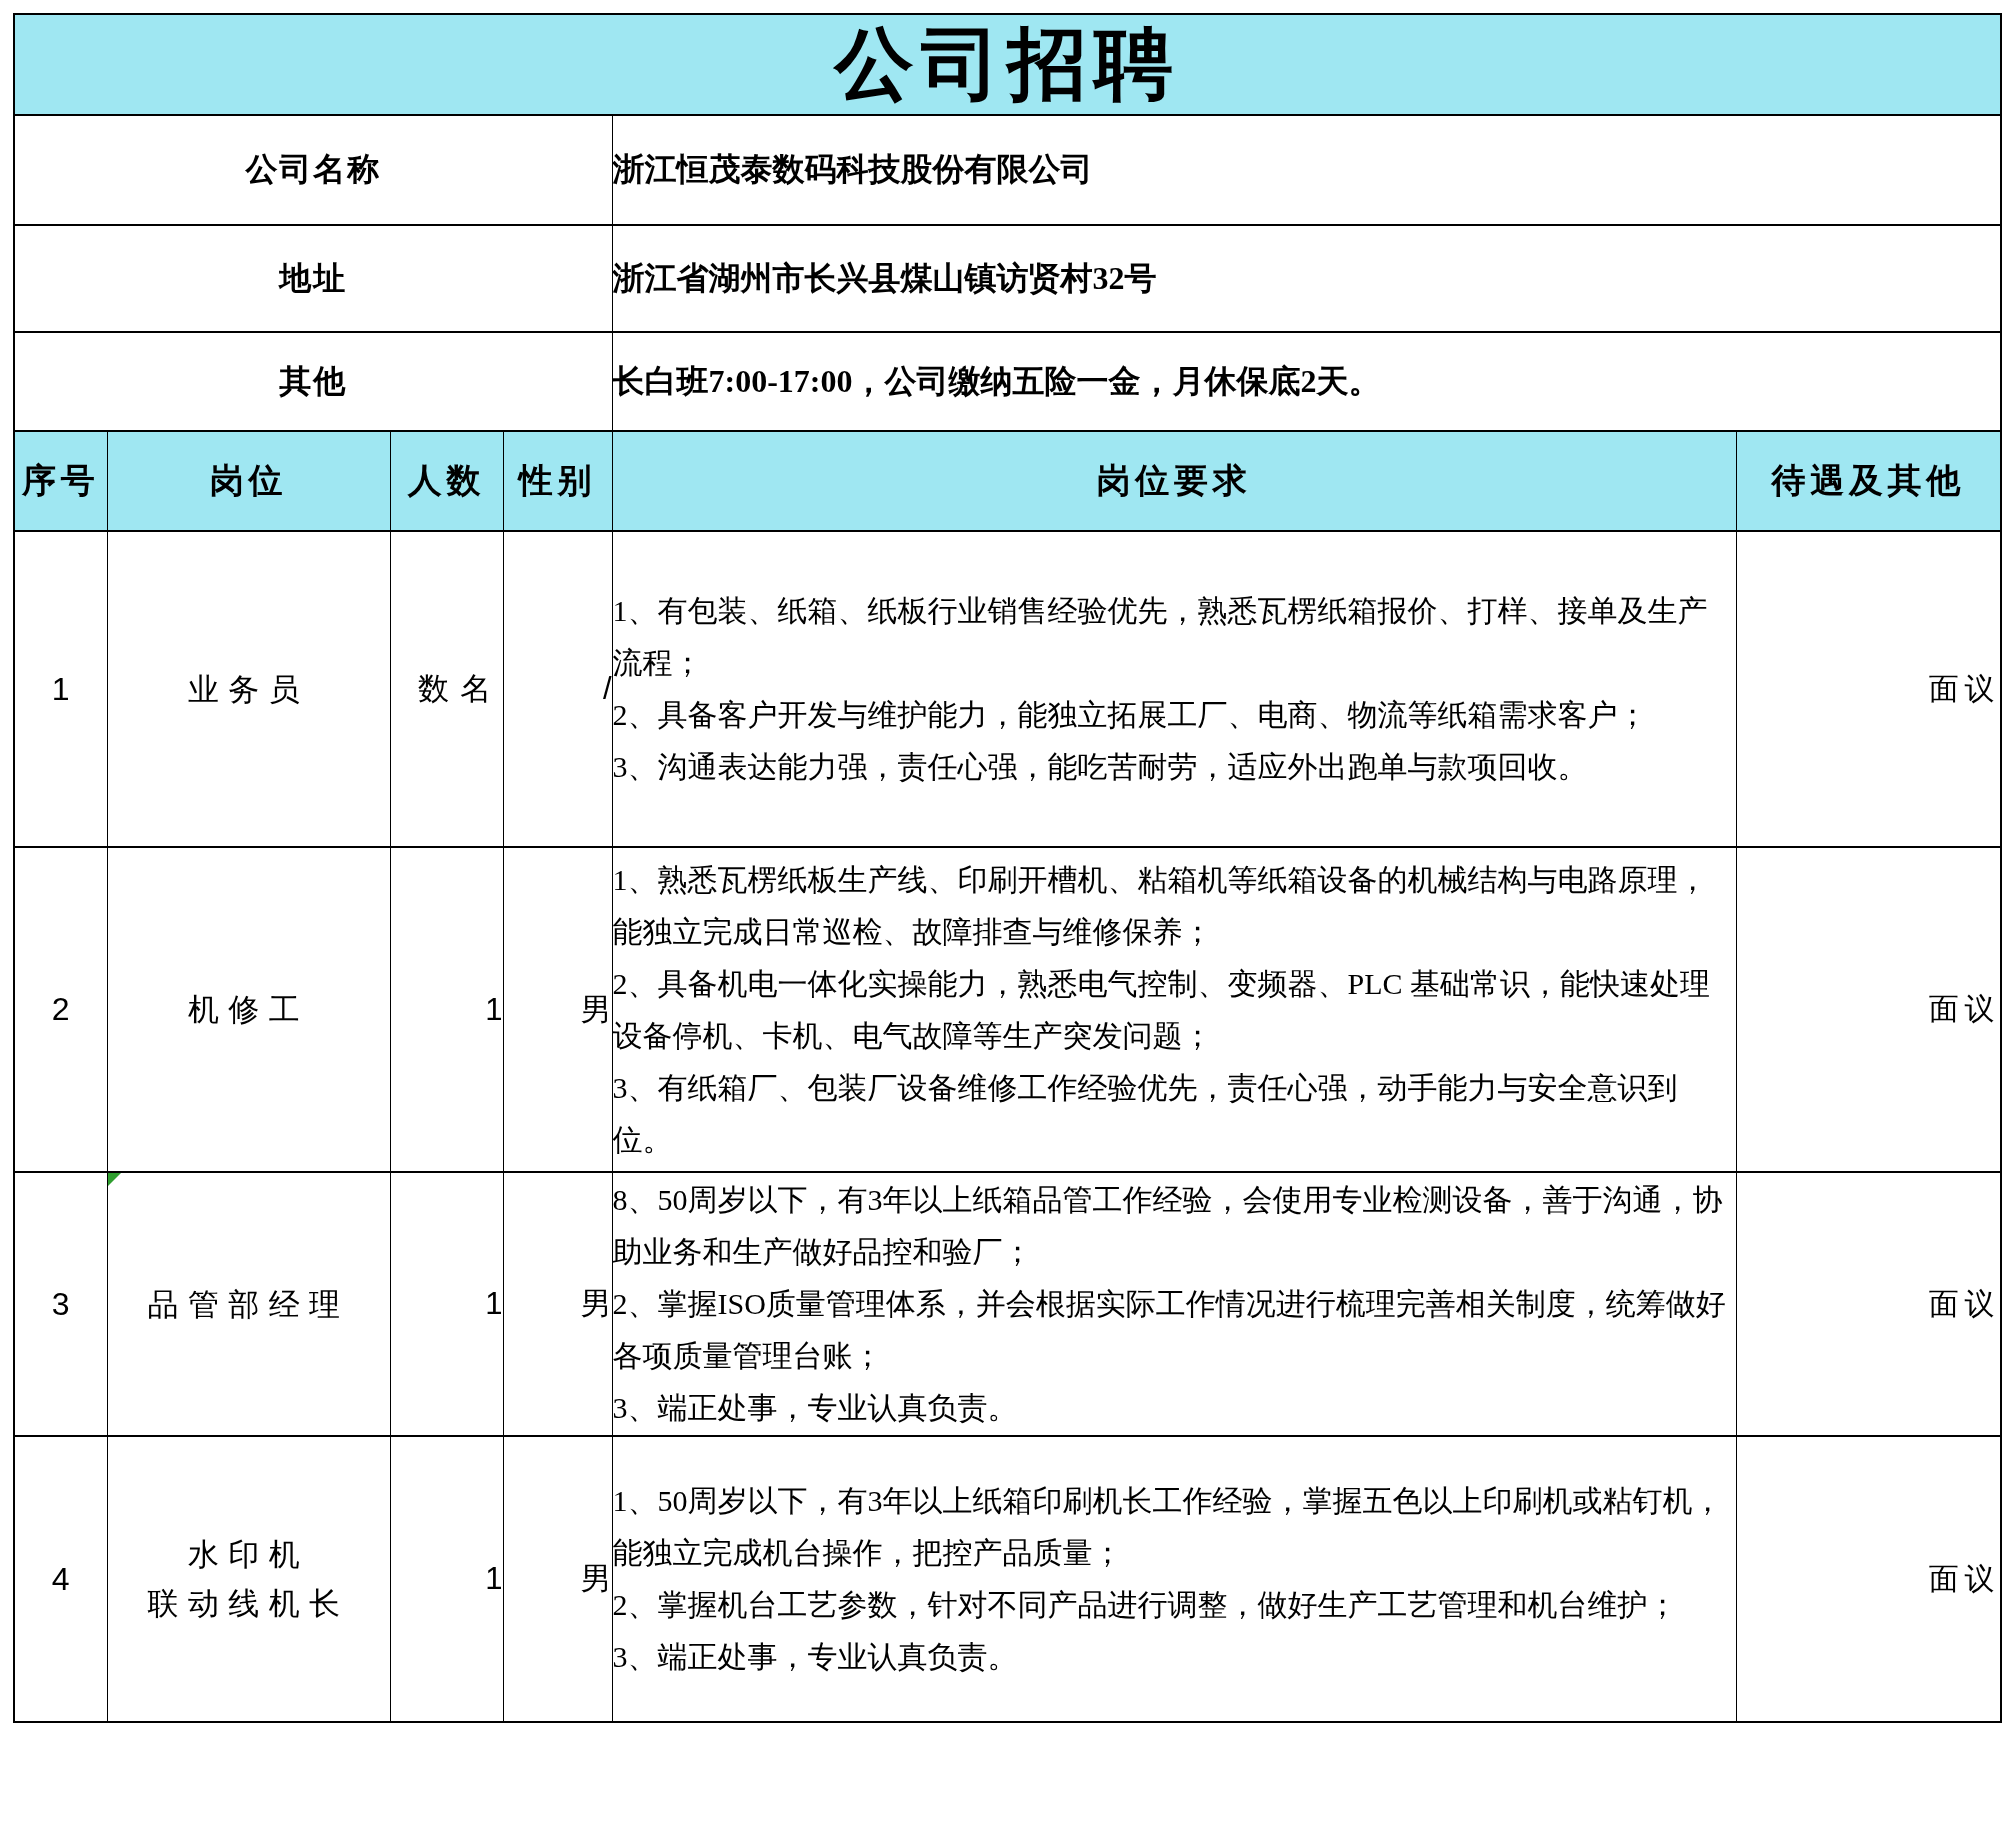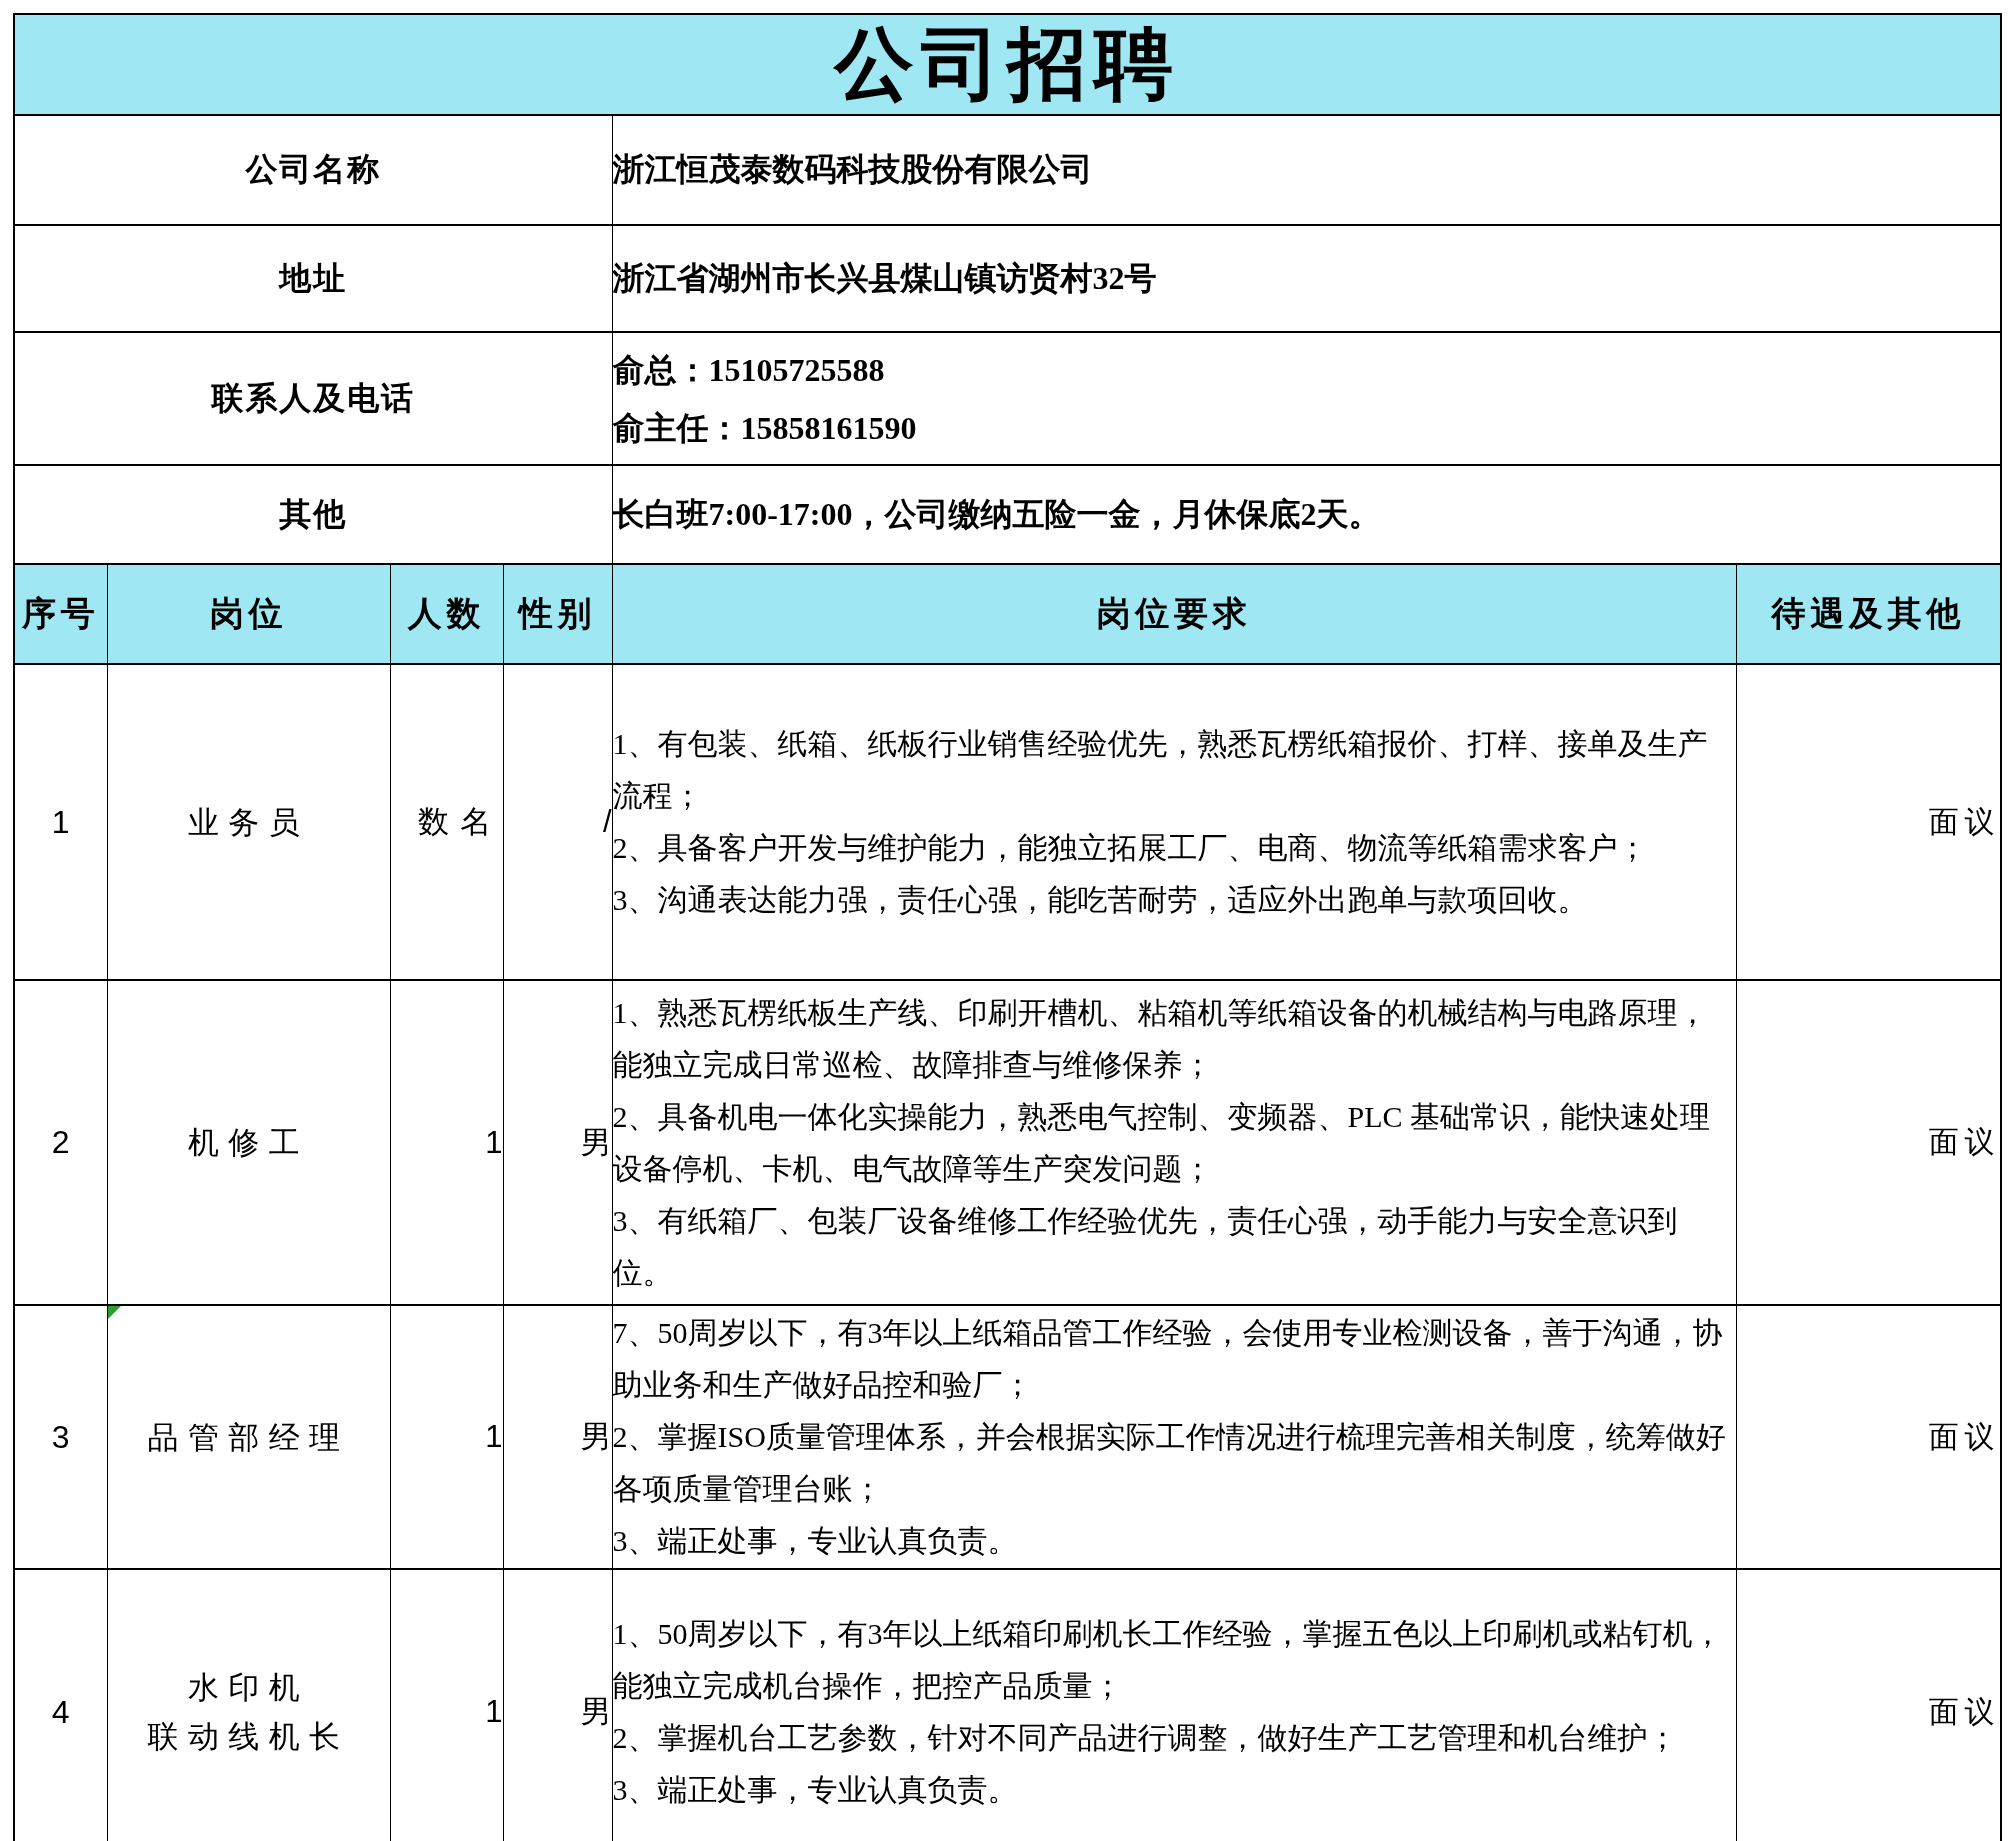"联系人及电话" tr.r-contact { html: <tr> <td>联系人及电话</td> <td> <div>俞总：15105725588</div> <div>俞主任：15858161590</div> </td> </tr> -> none }
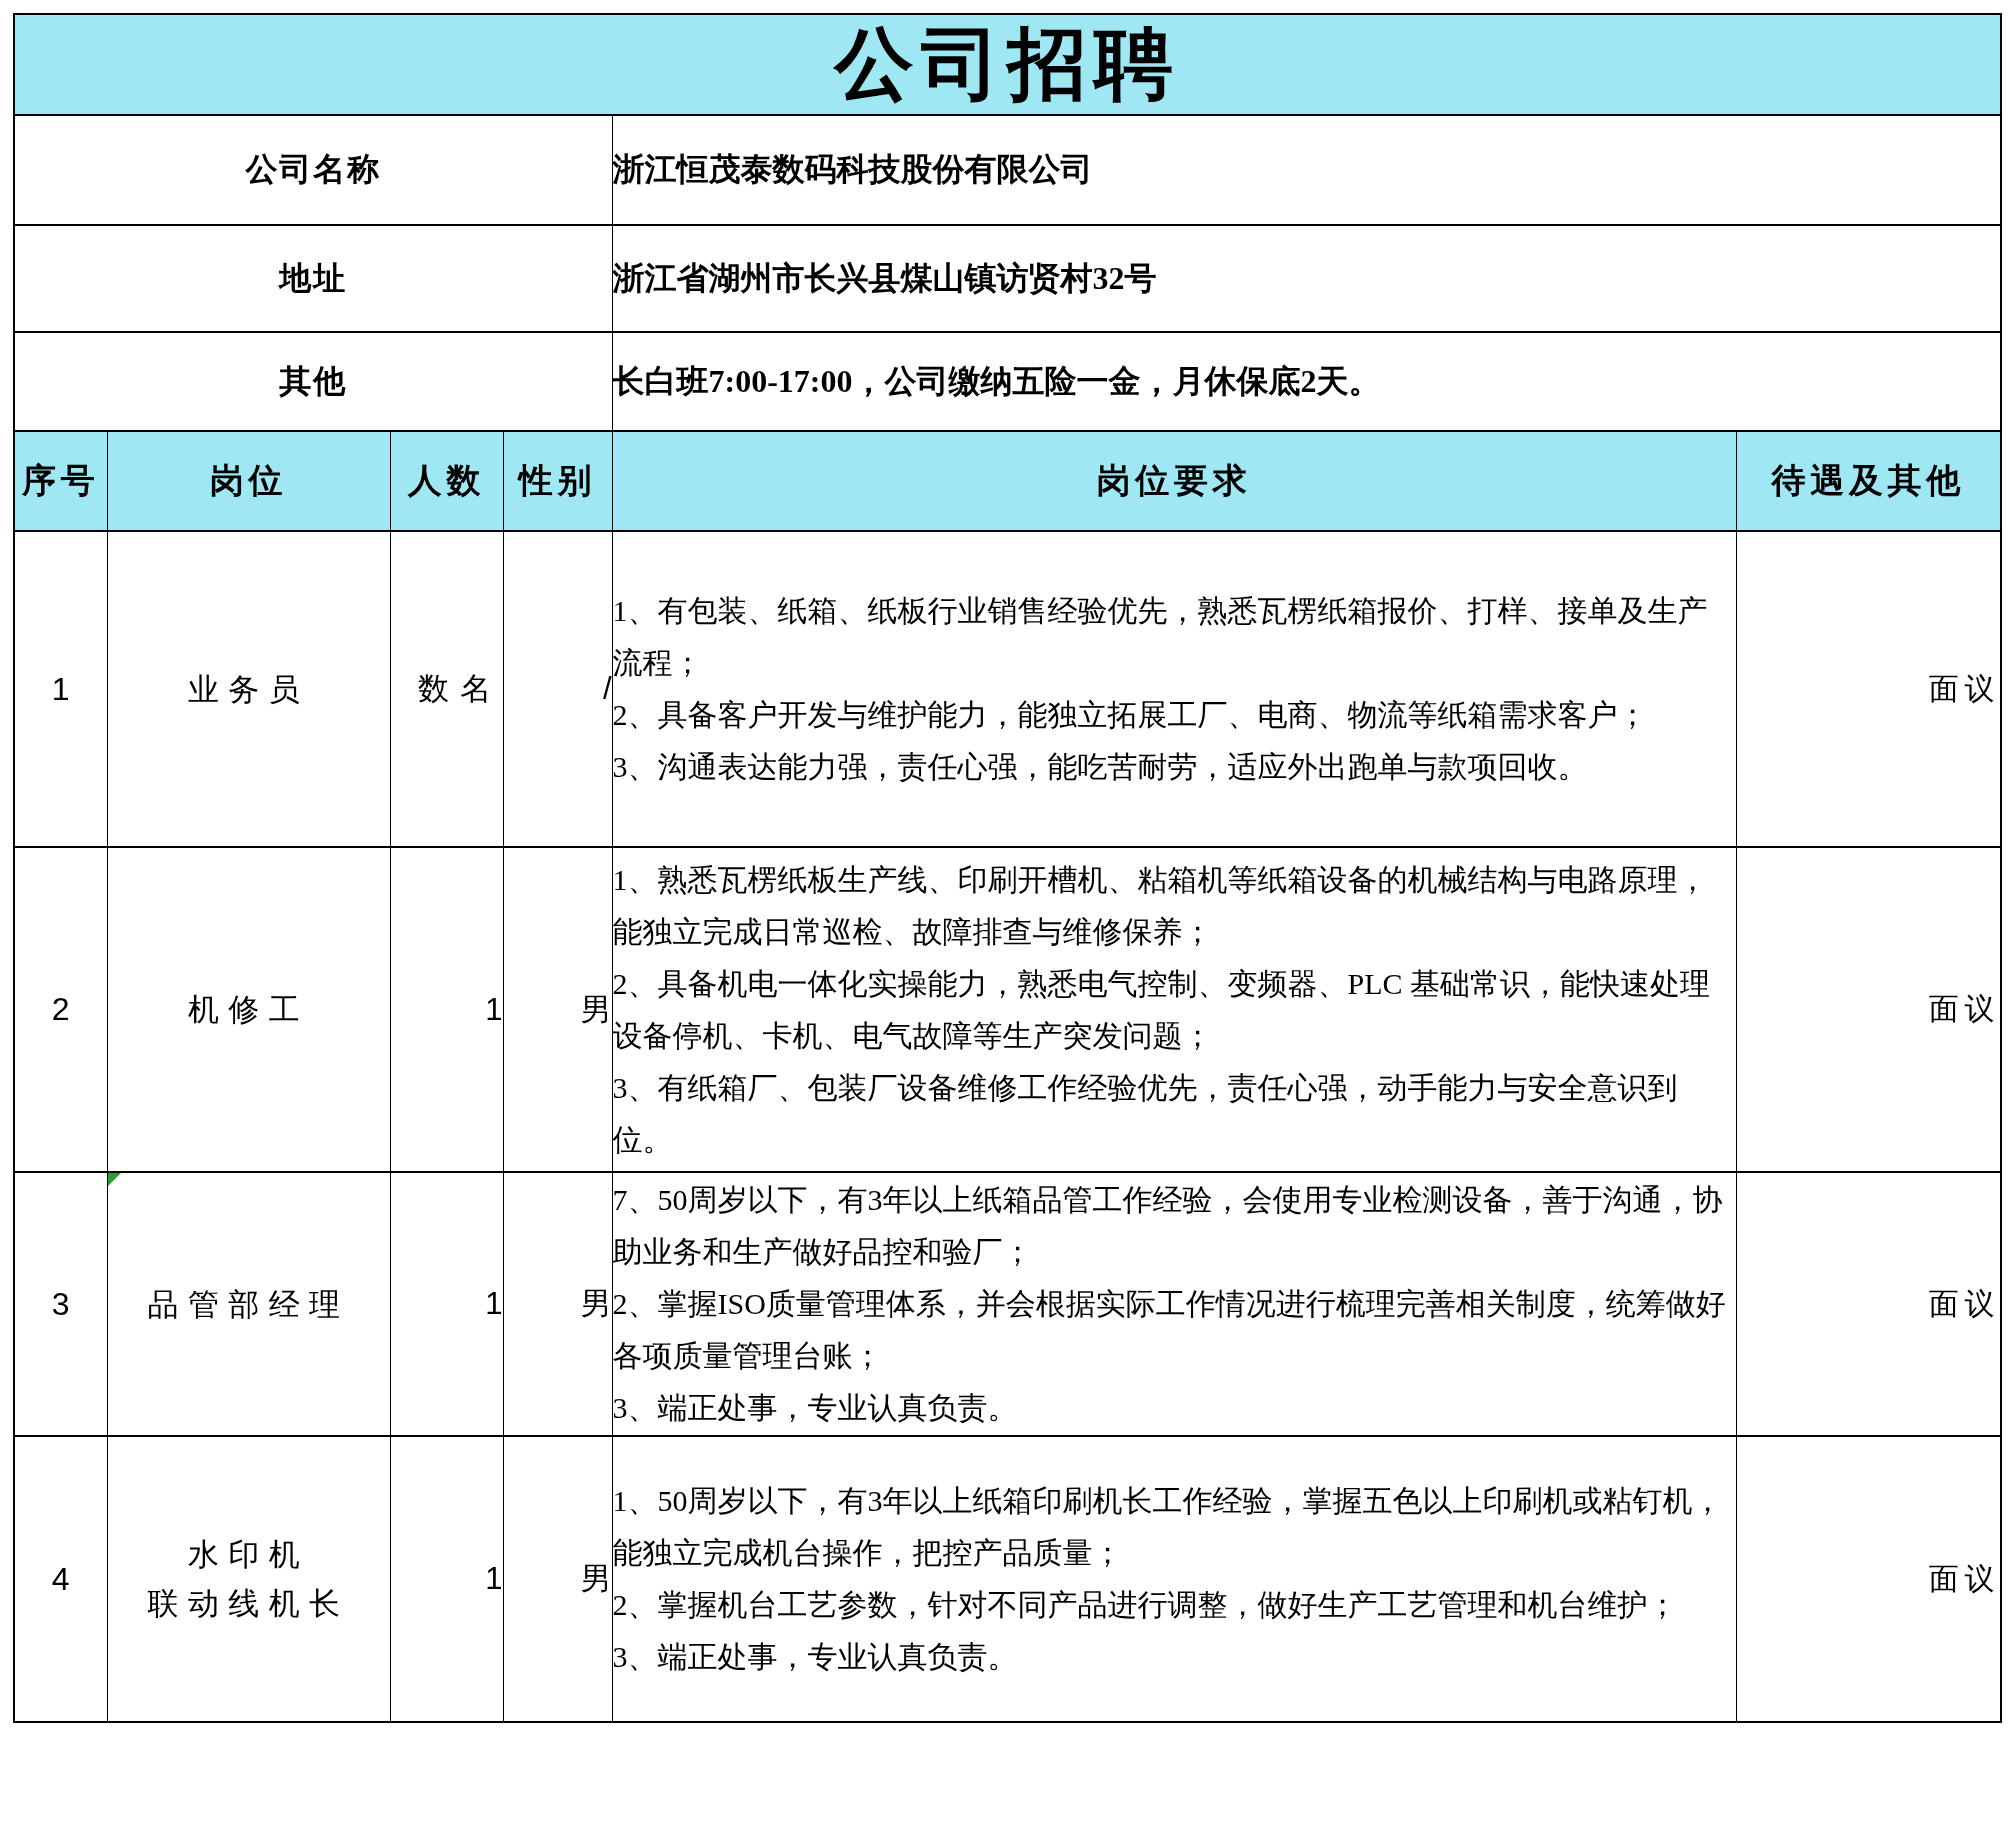"7、50周岁以下，有3年以上纸箱品管工作经验，会使用专业检测设备，善于沟通，协助" div.req-line { text: 7 -> 8 }
